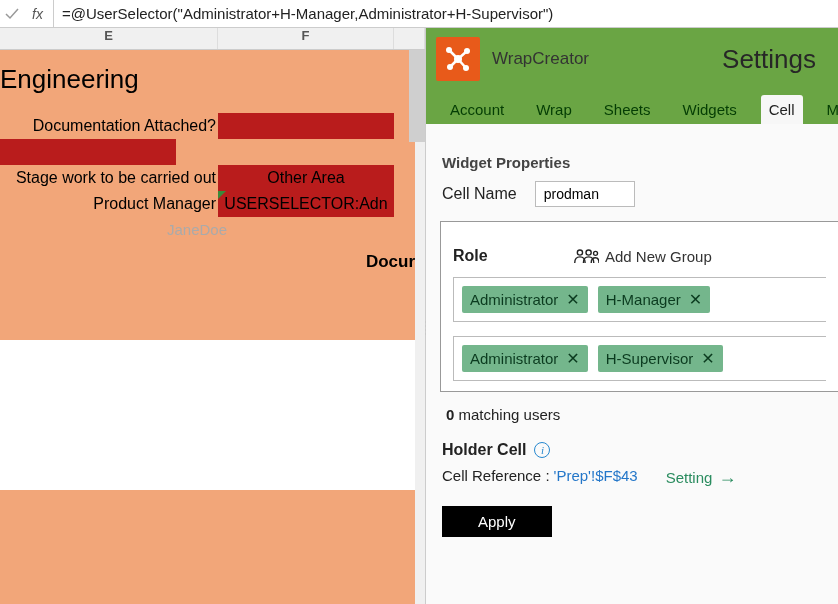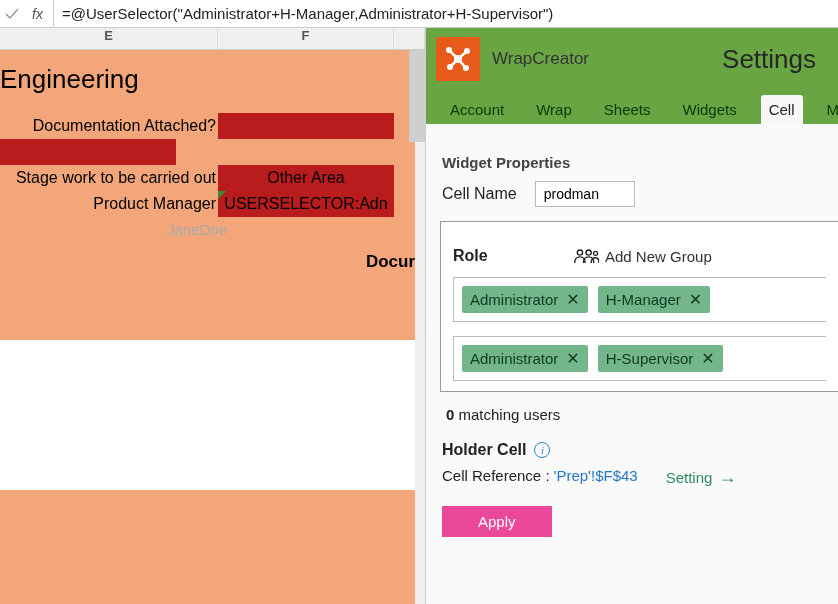"Apply" .apply-btn { background: #ec4899 -> #000000 }
